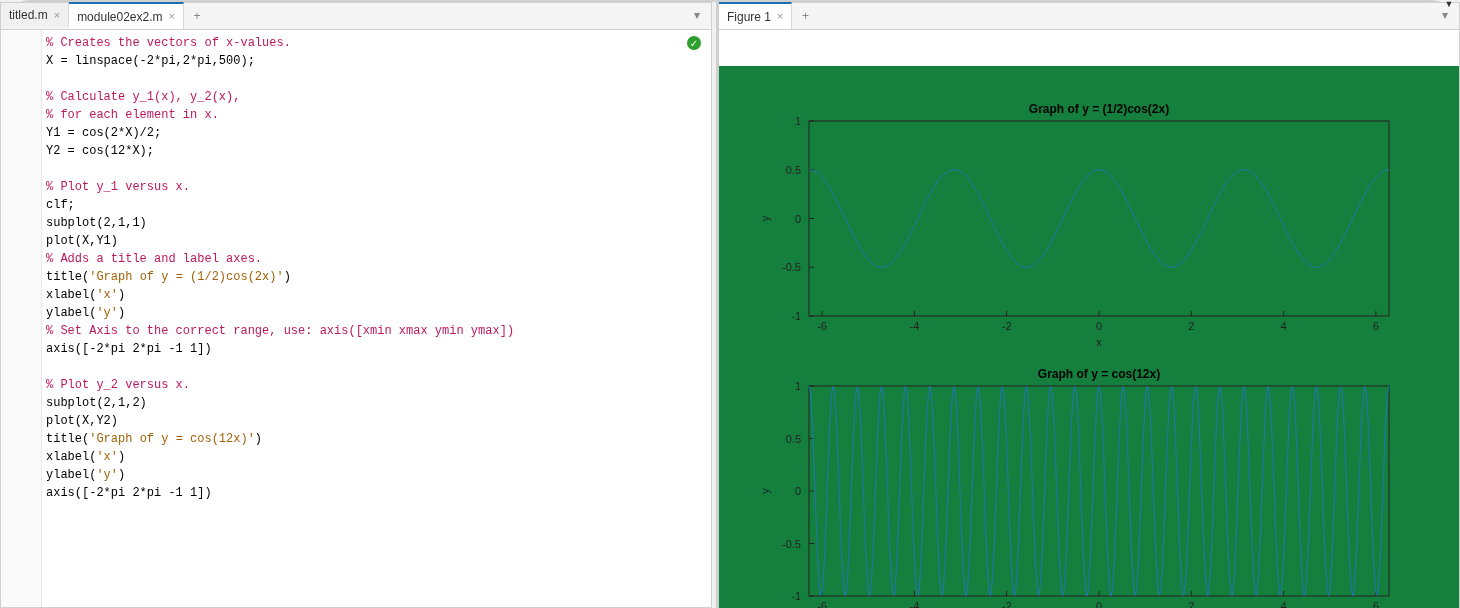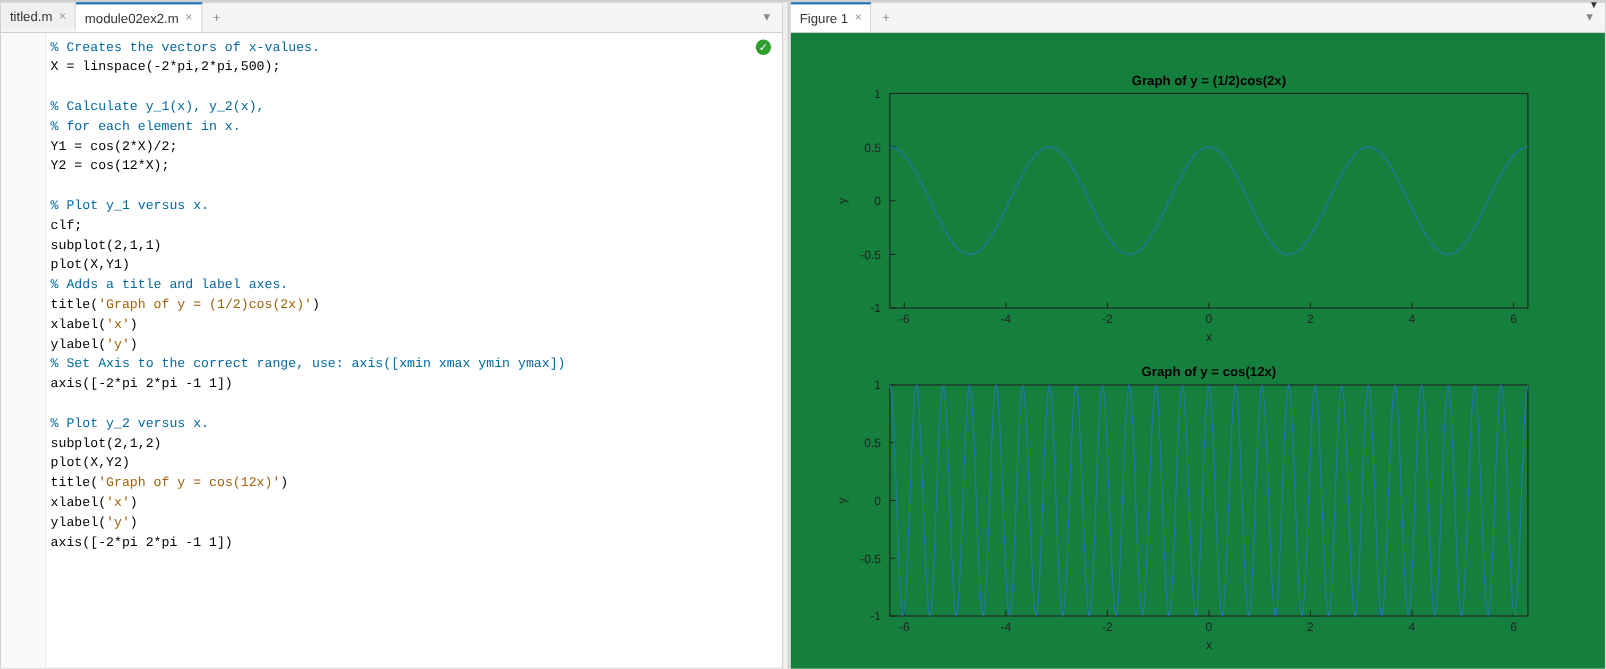"titled.m" .root { border-radius: none -> 30px }
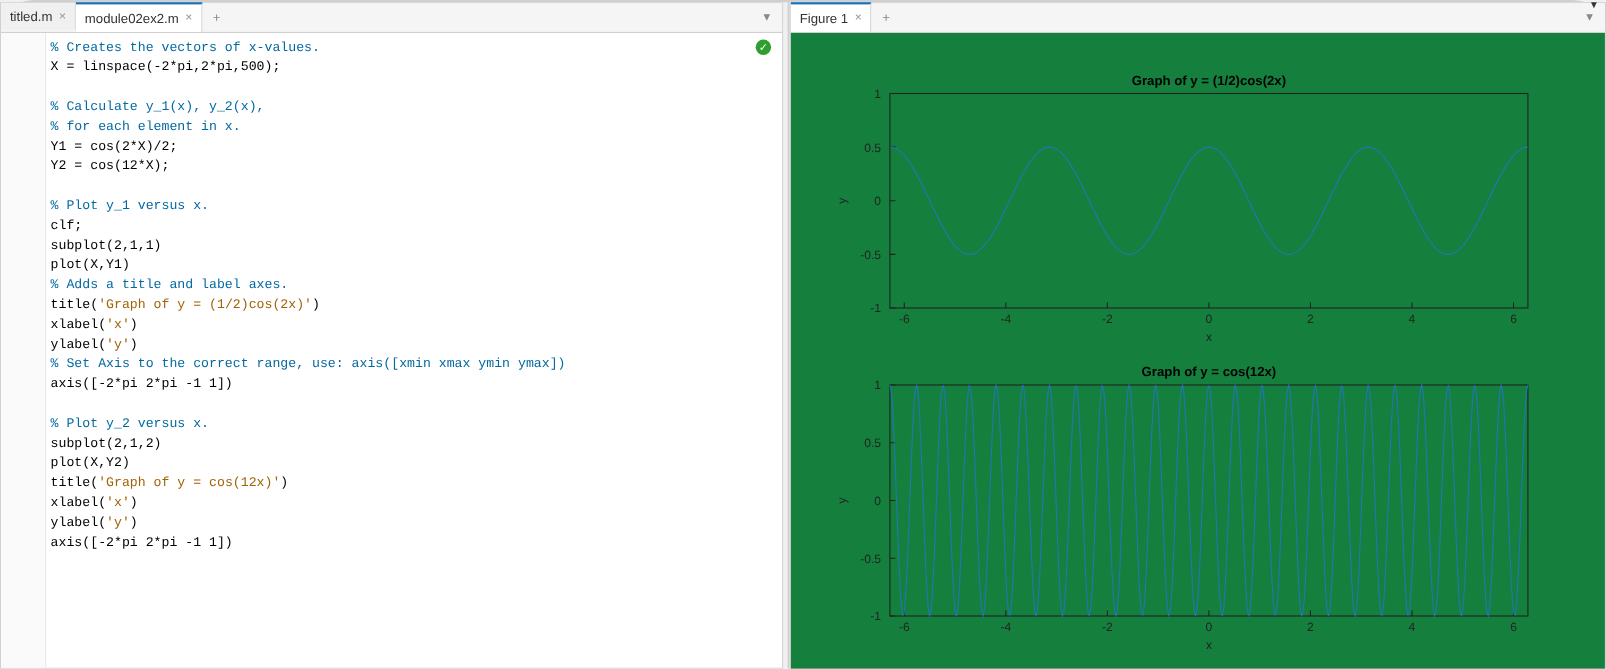"Figure 1" .panel-right { gap: none -> 36px }
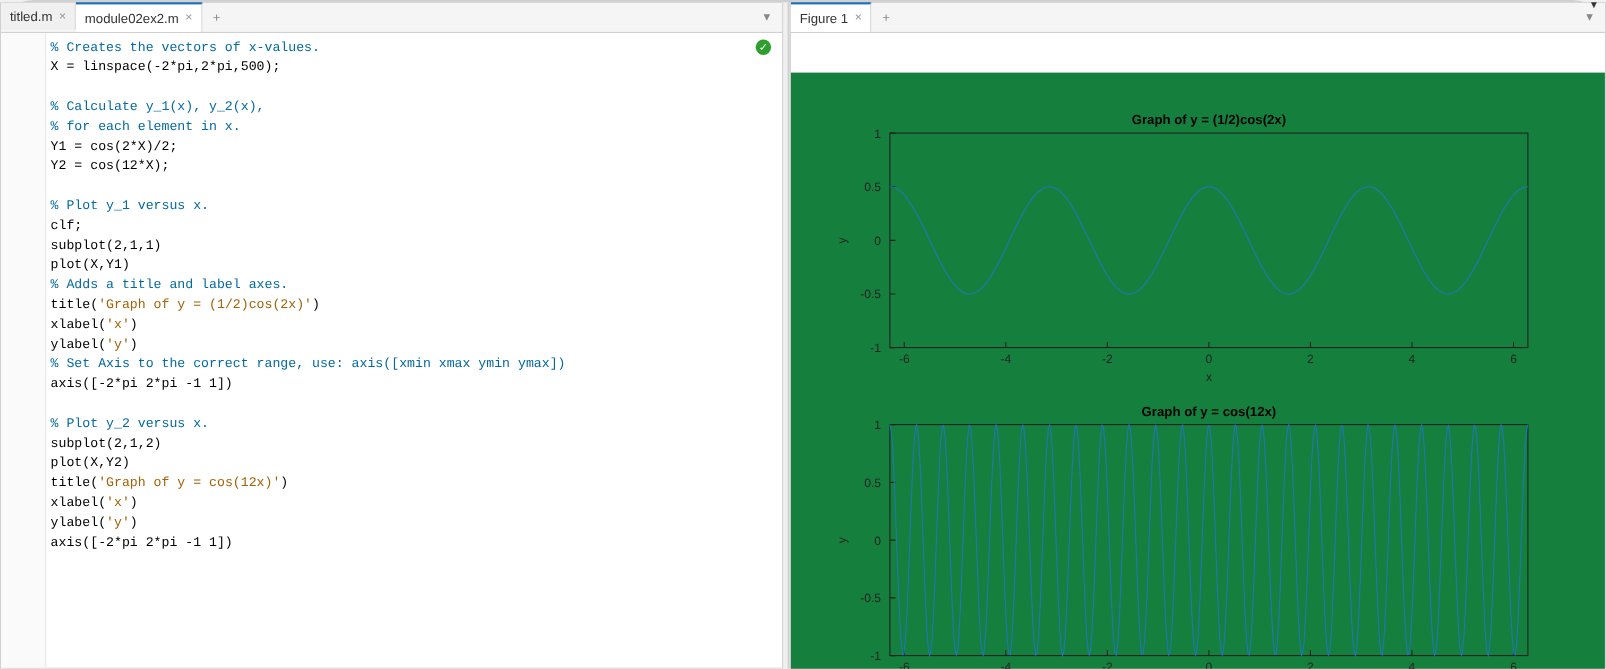"% Creates the vectors of" .c-comment { color: #0369a1 -> #be185d }
